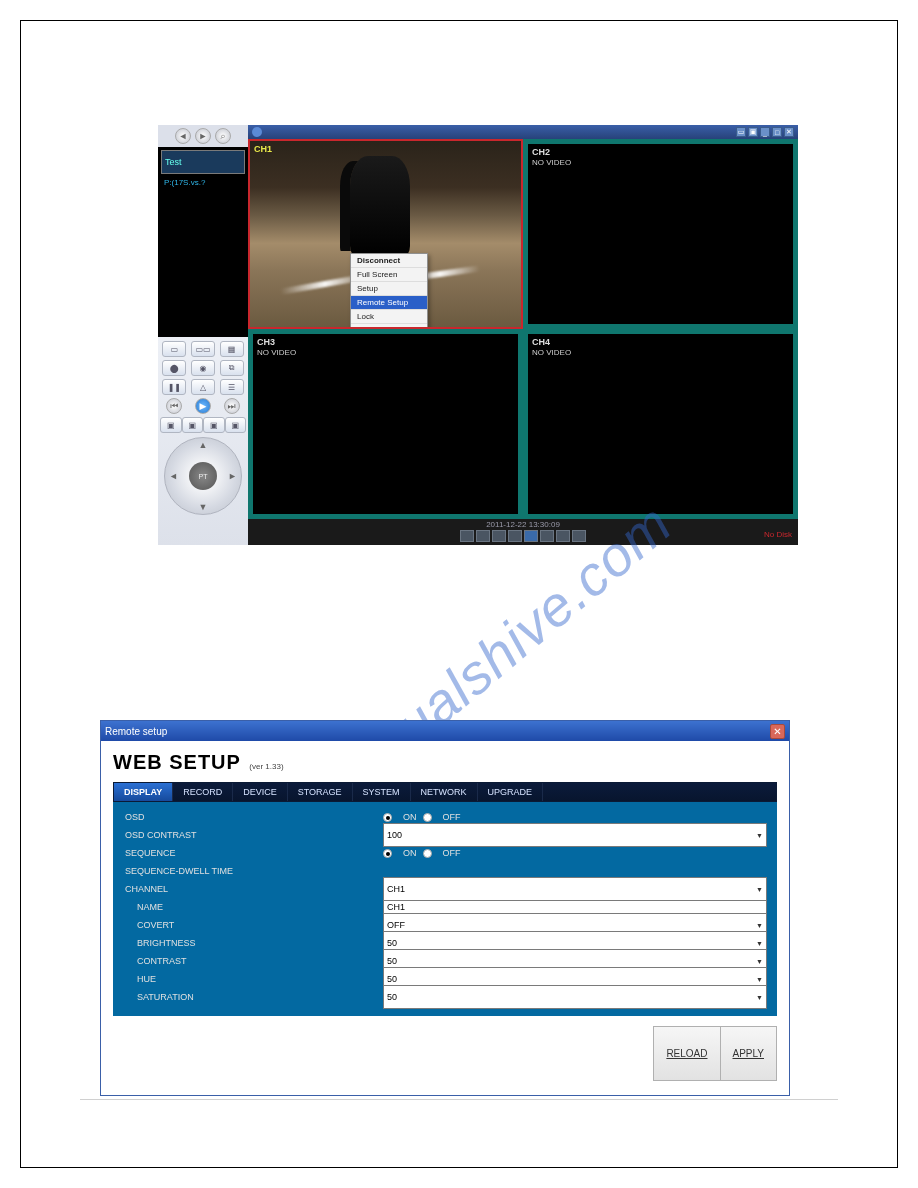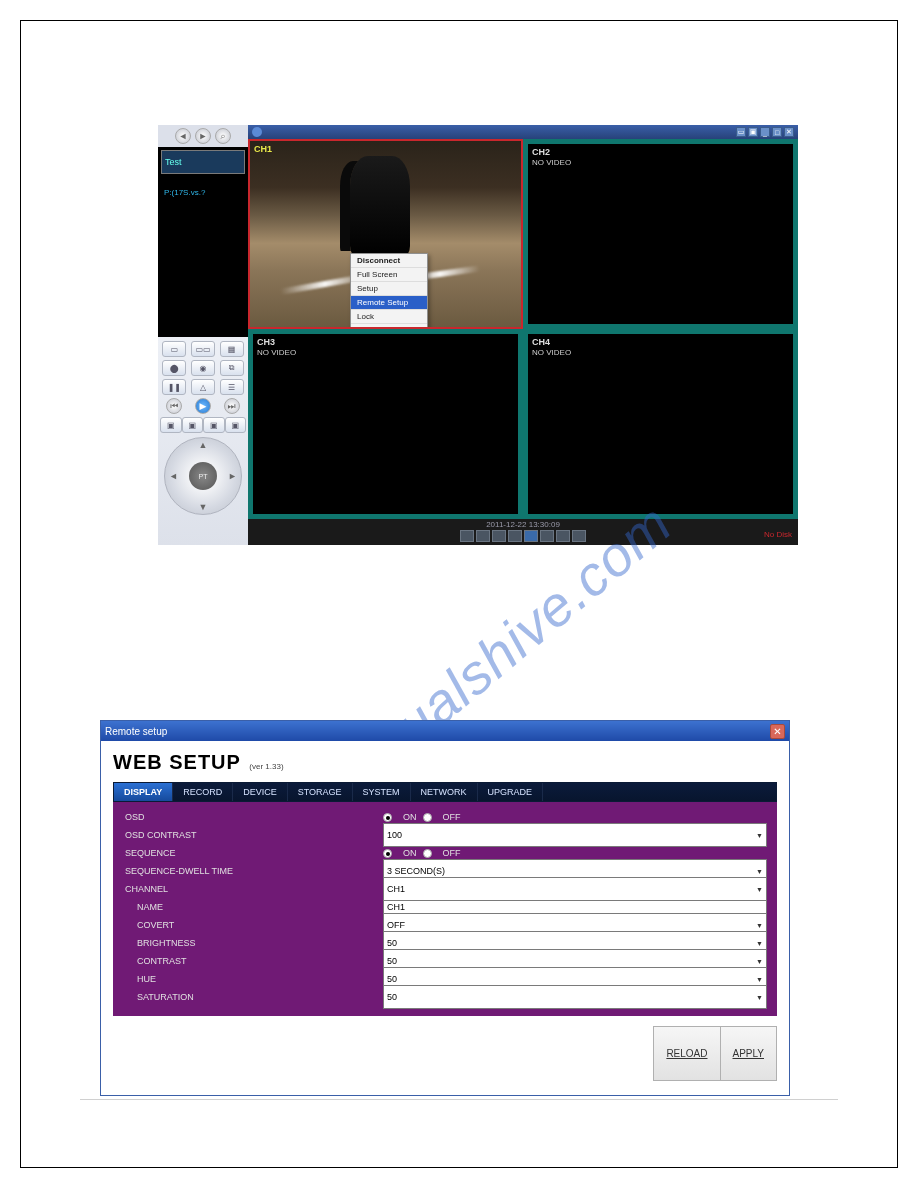"P:(17S.vs.?" .tree-item { padding: 14px 3px -> 4px 3px }
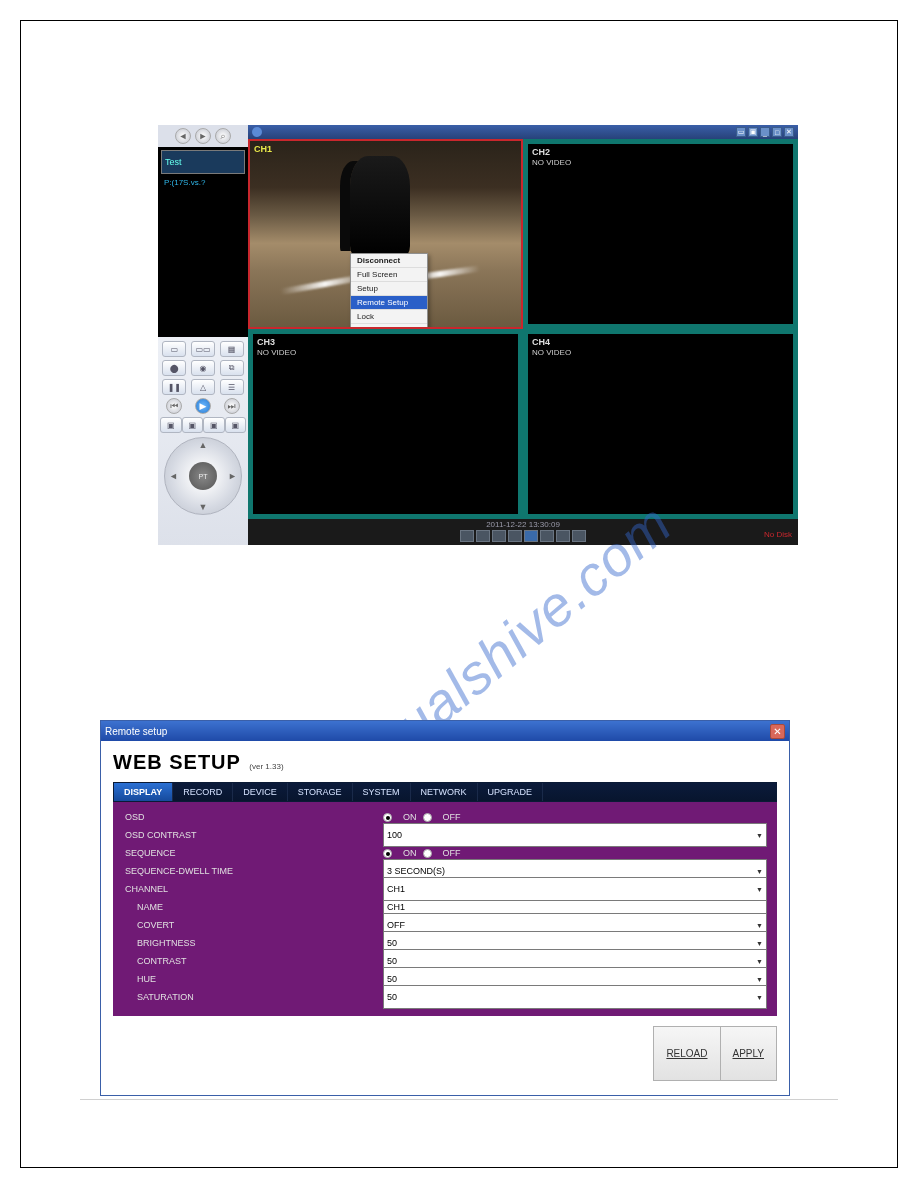"OSD" .form { background: #701a75 -> #0369a1 }
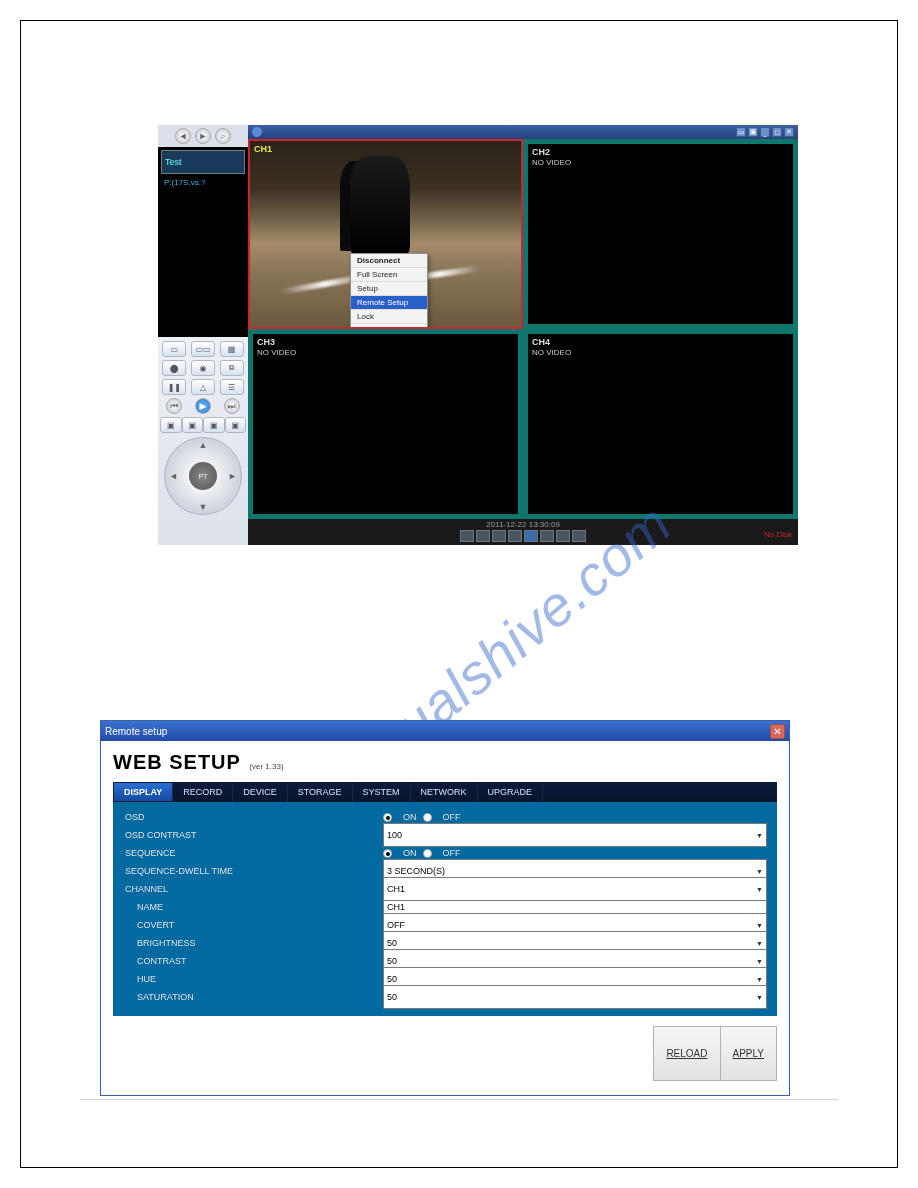"3 SECOND(S)" div.ctl { html: <div> <div> <span>3 SECOND(S)</span> <span>▼</span> </div> </div> -> none }
